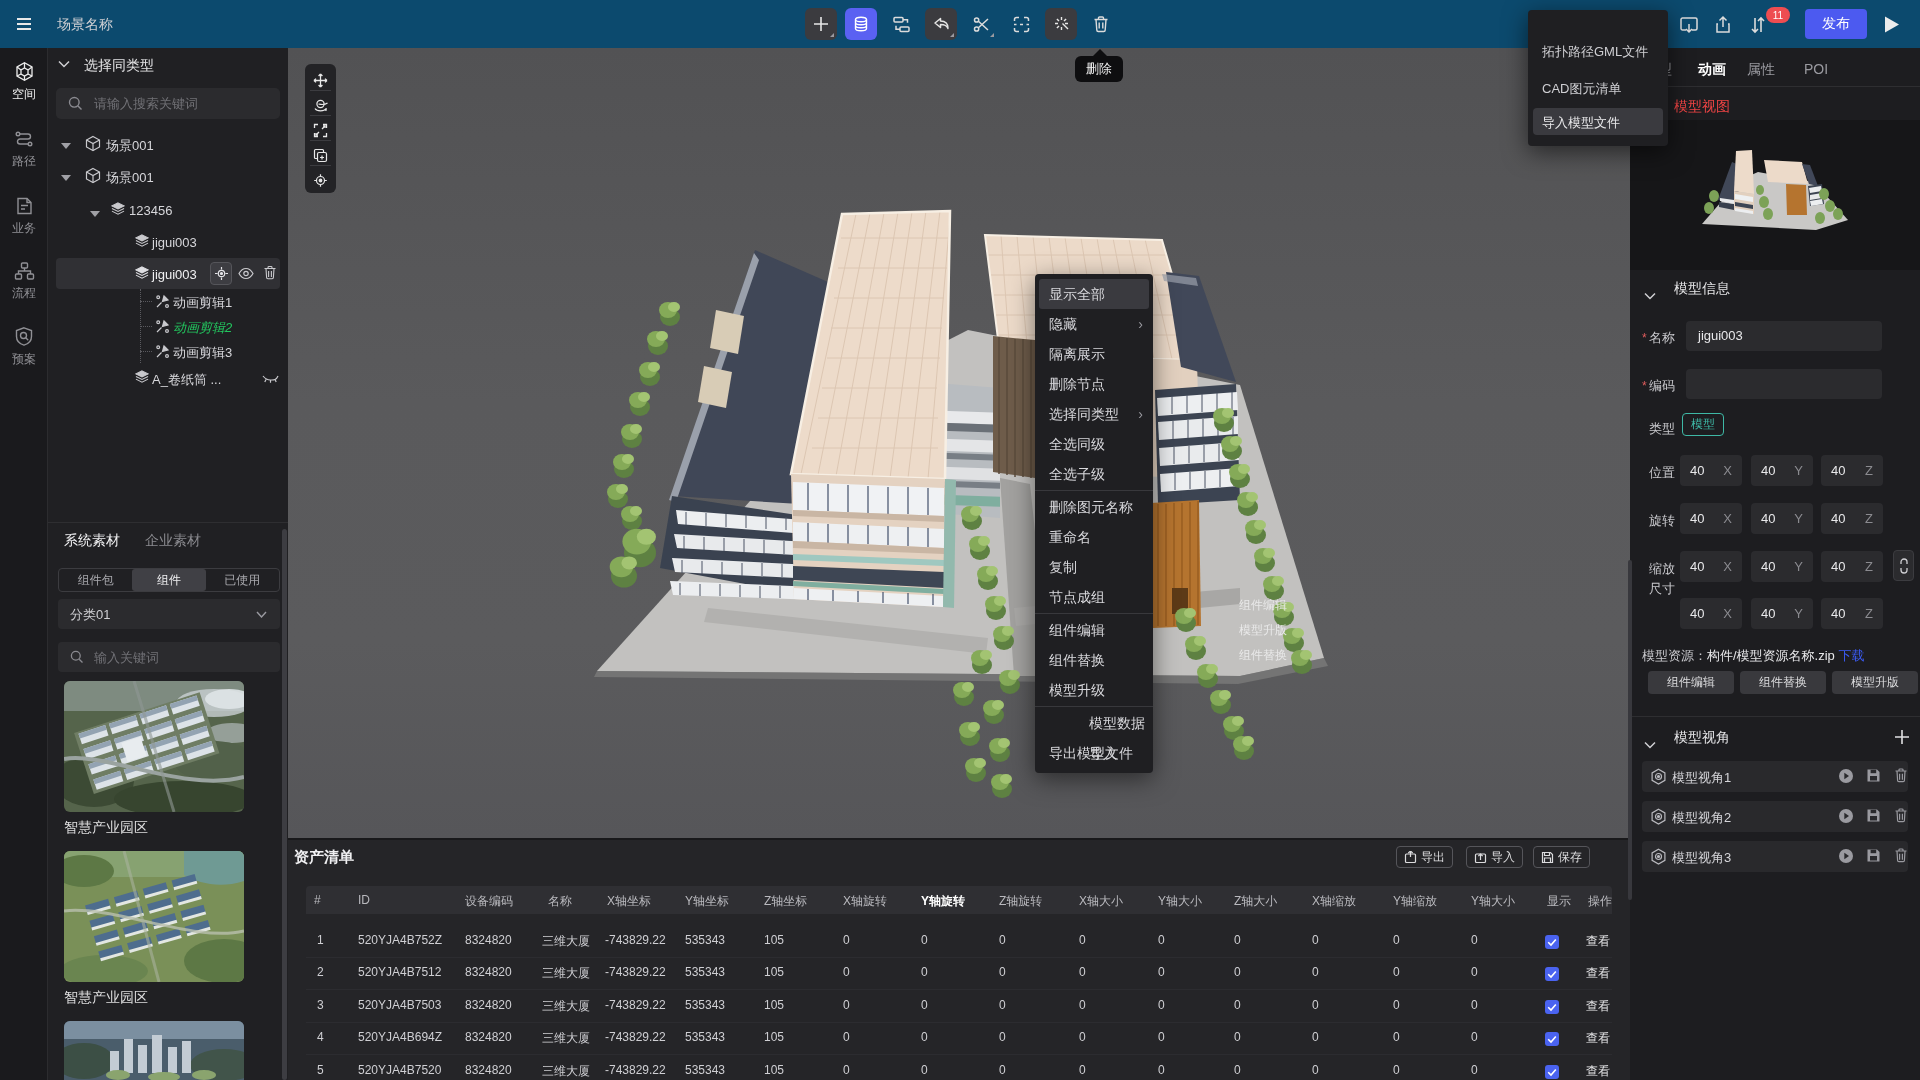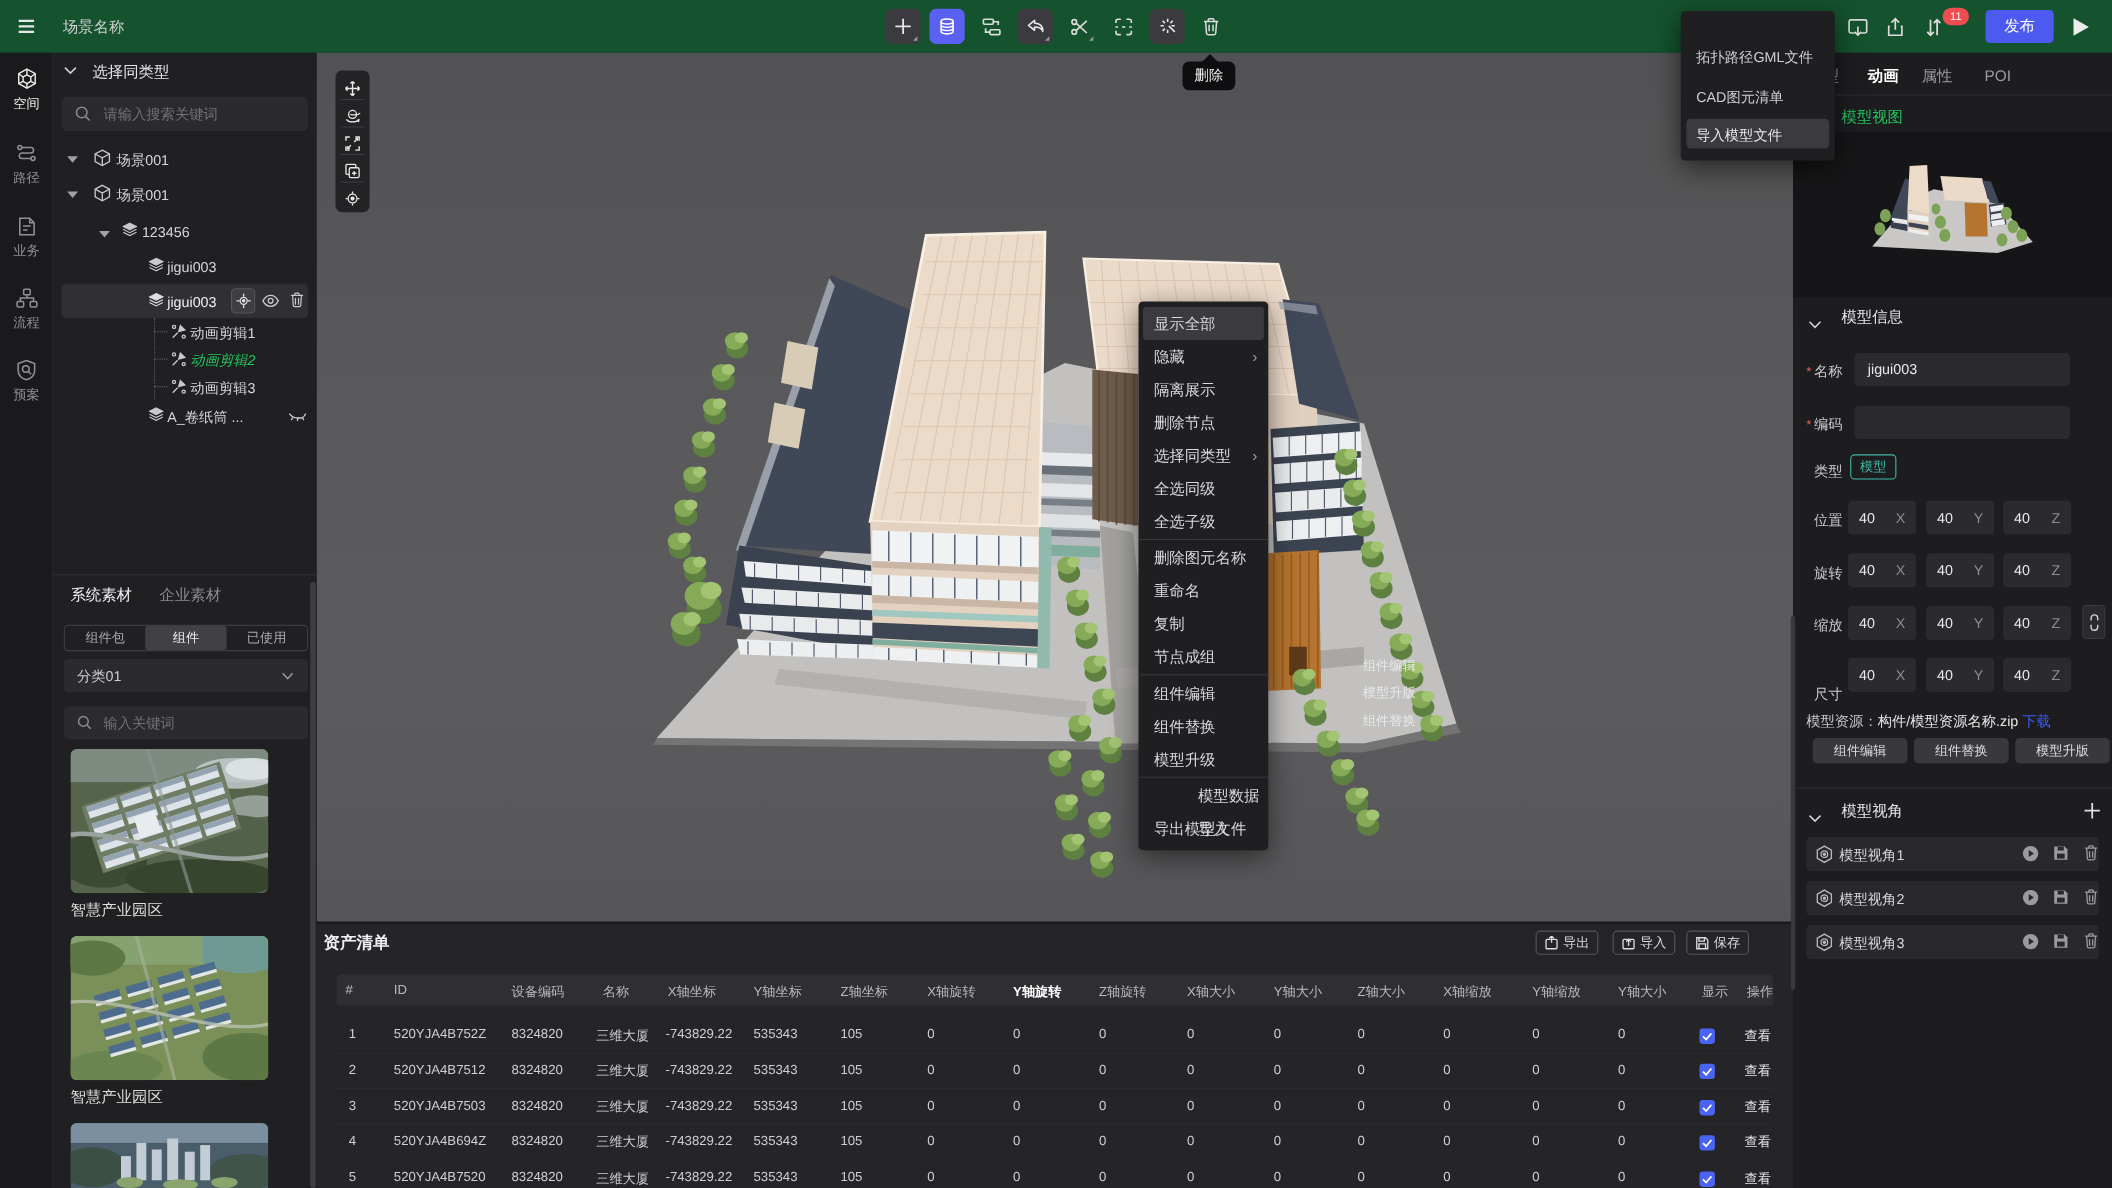"场景名称" #topbar { background: #14532d -> #0c4a6e }
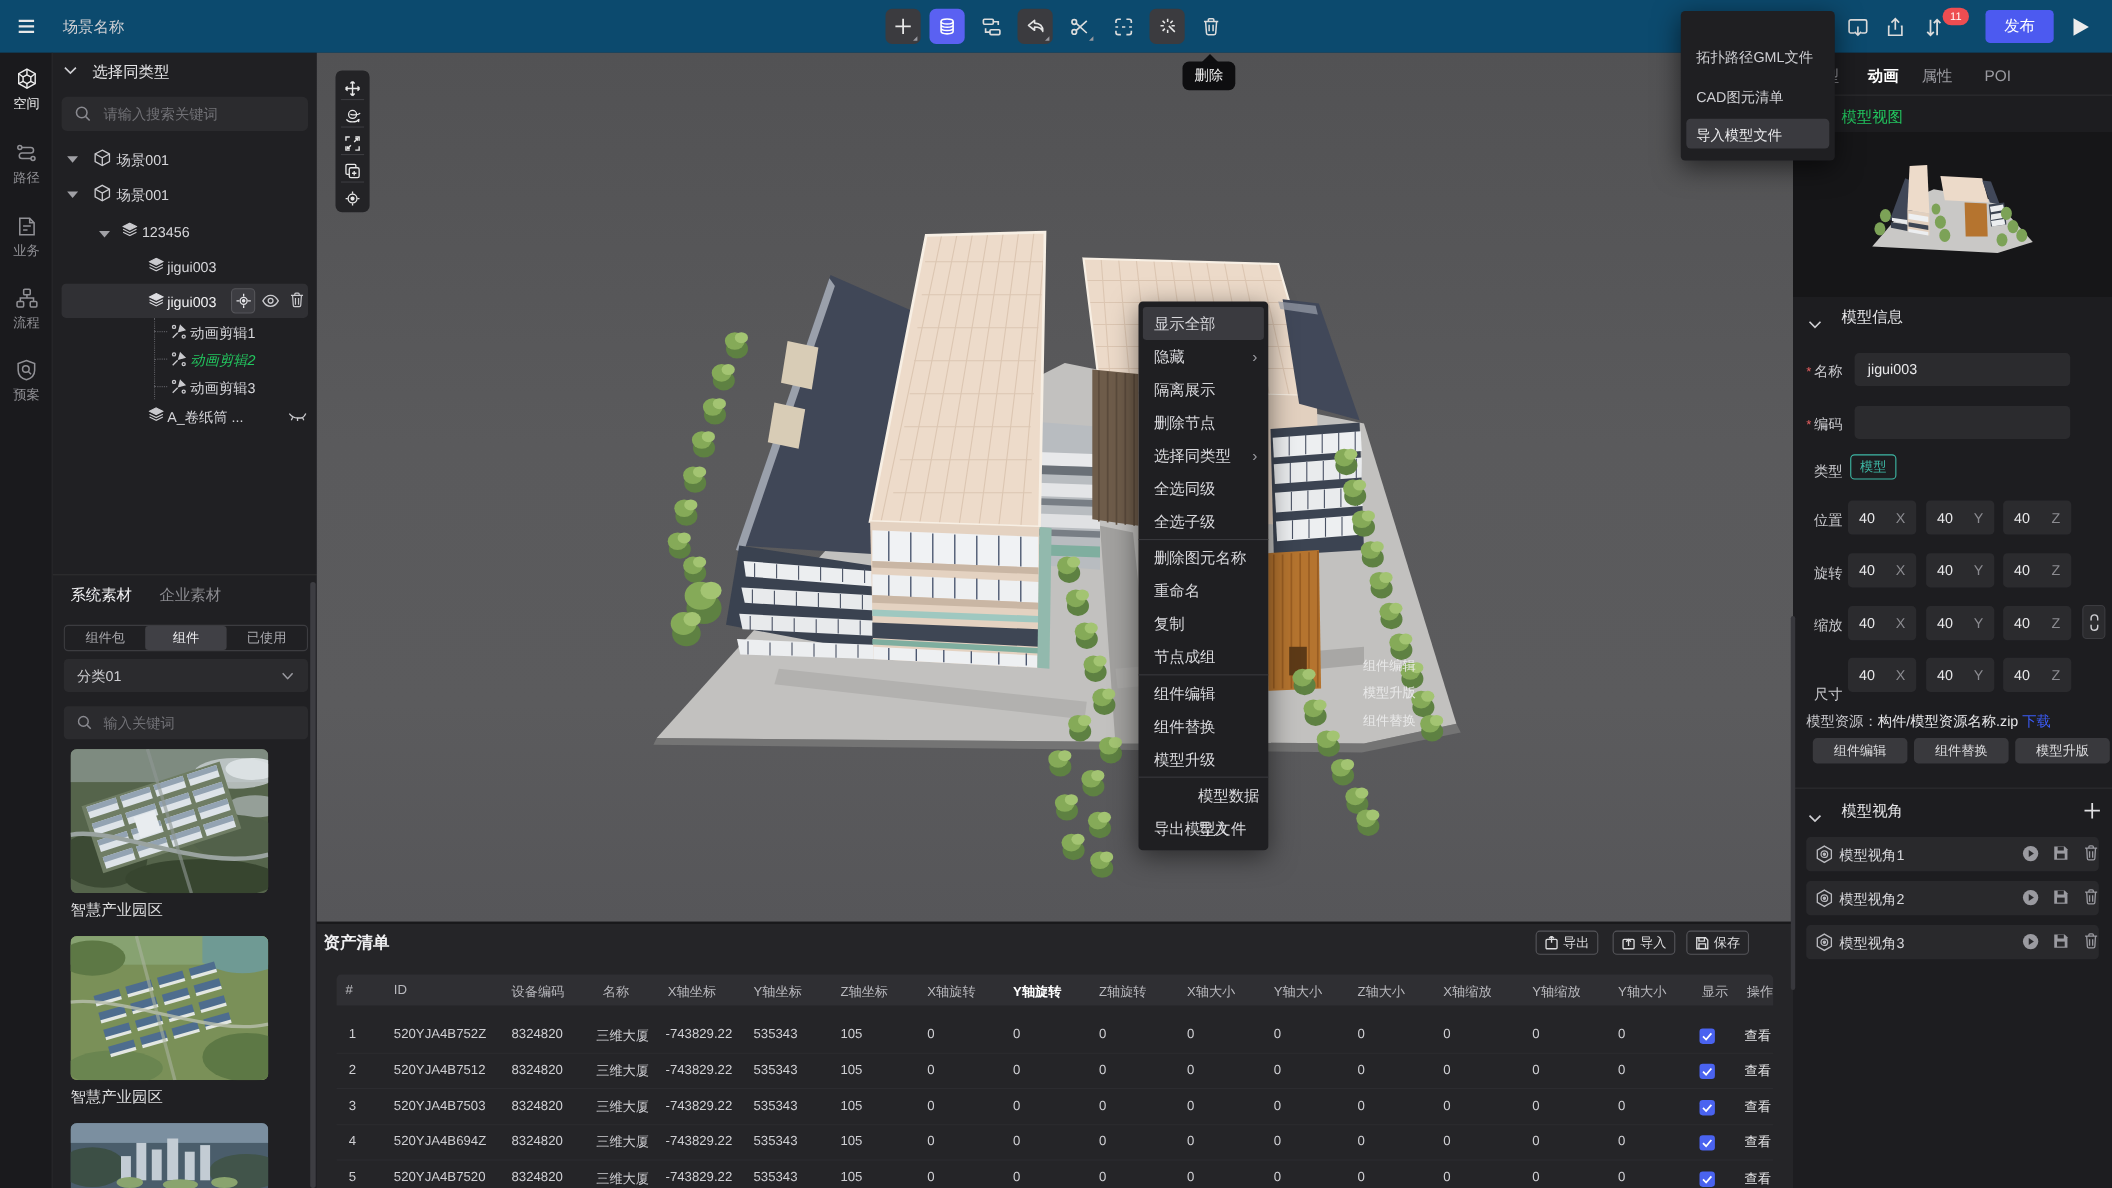"模型视图" div.abs { color: #22c55e -> #ef4444 }
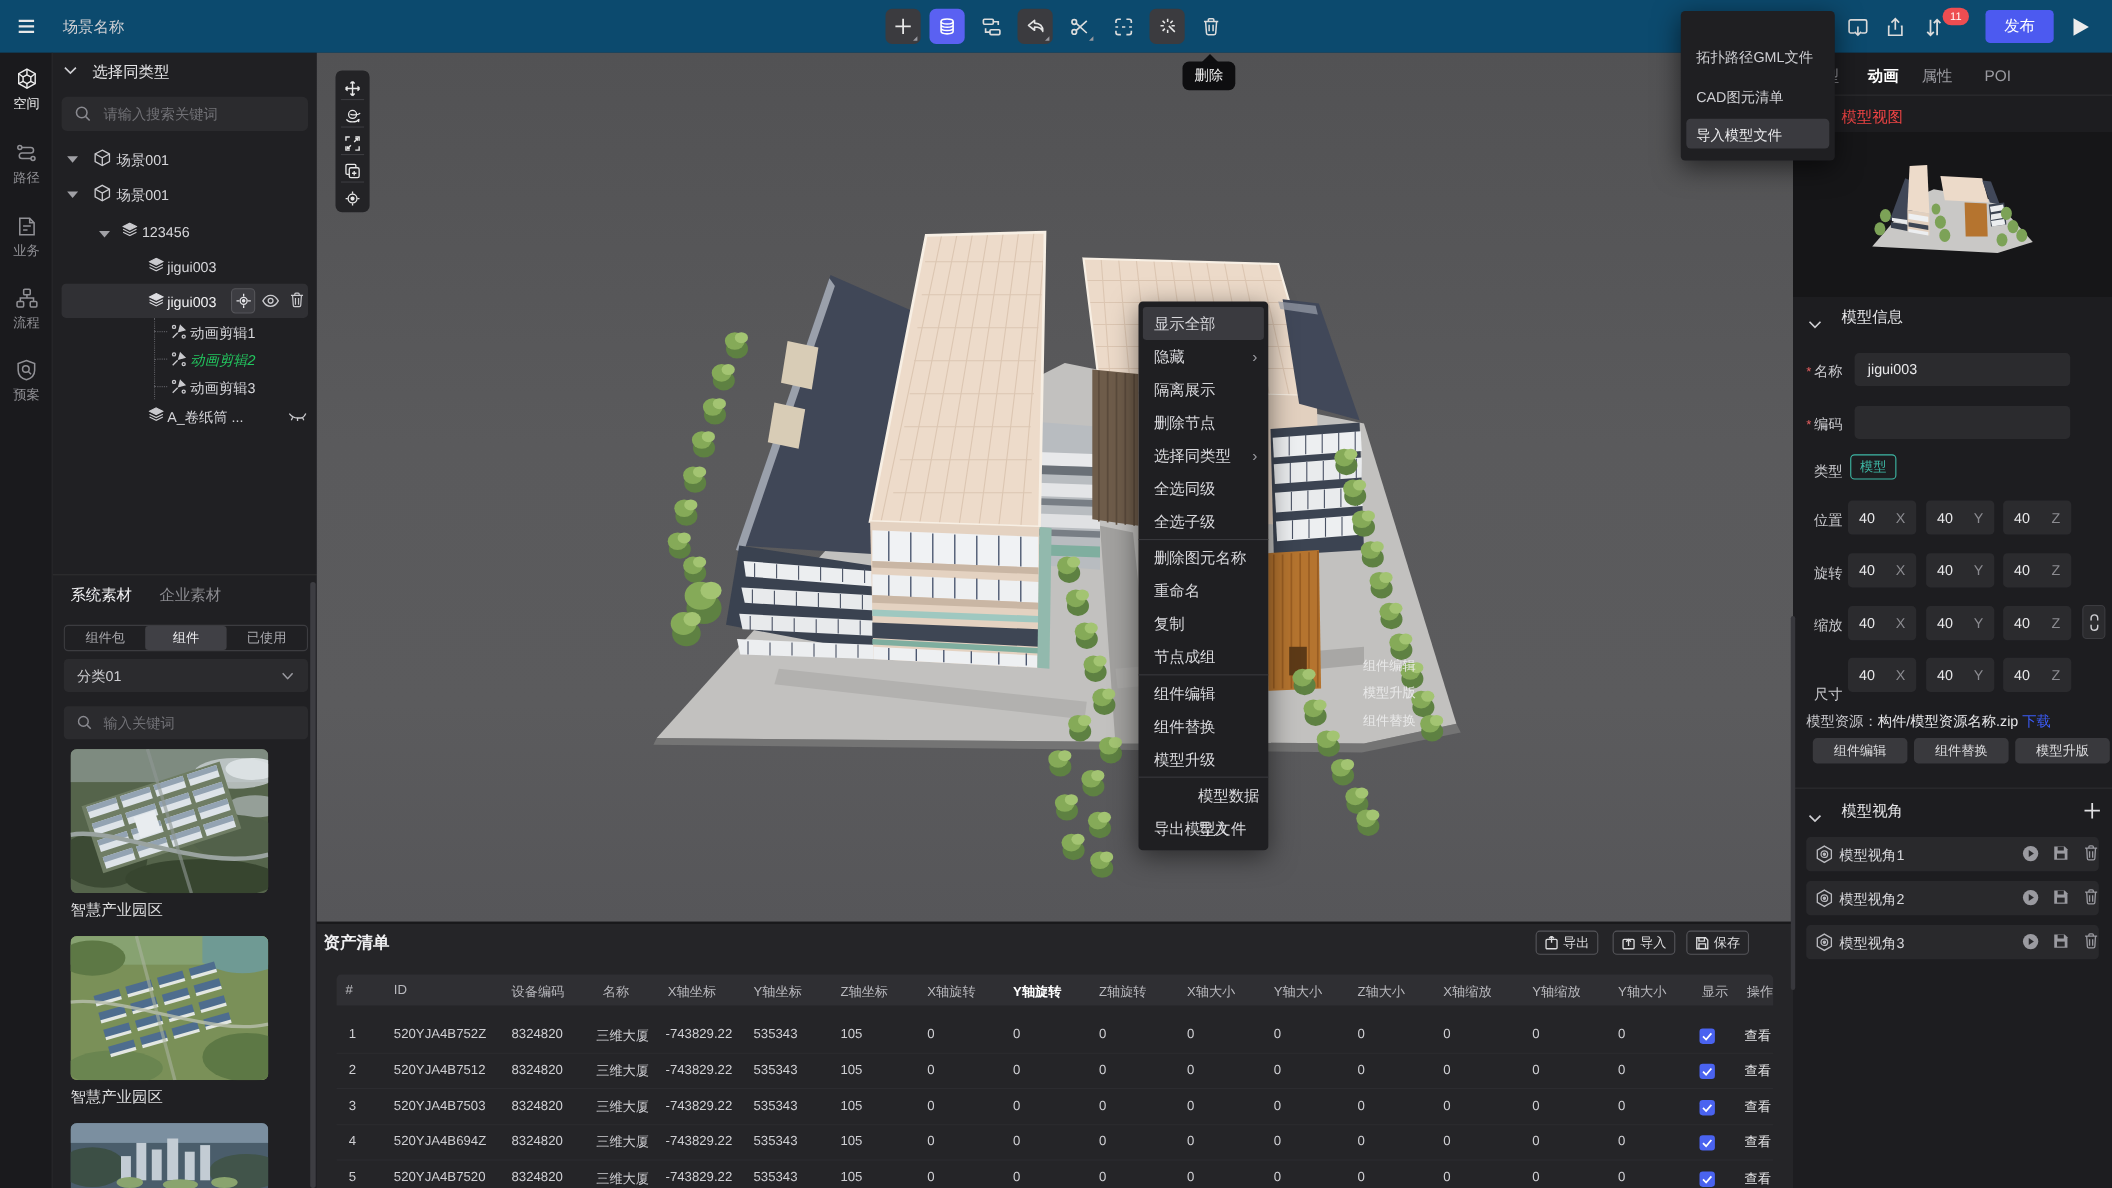"尺寸" div.abs { top: 574px -> 532px }
